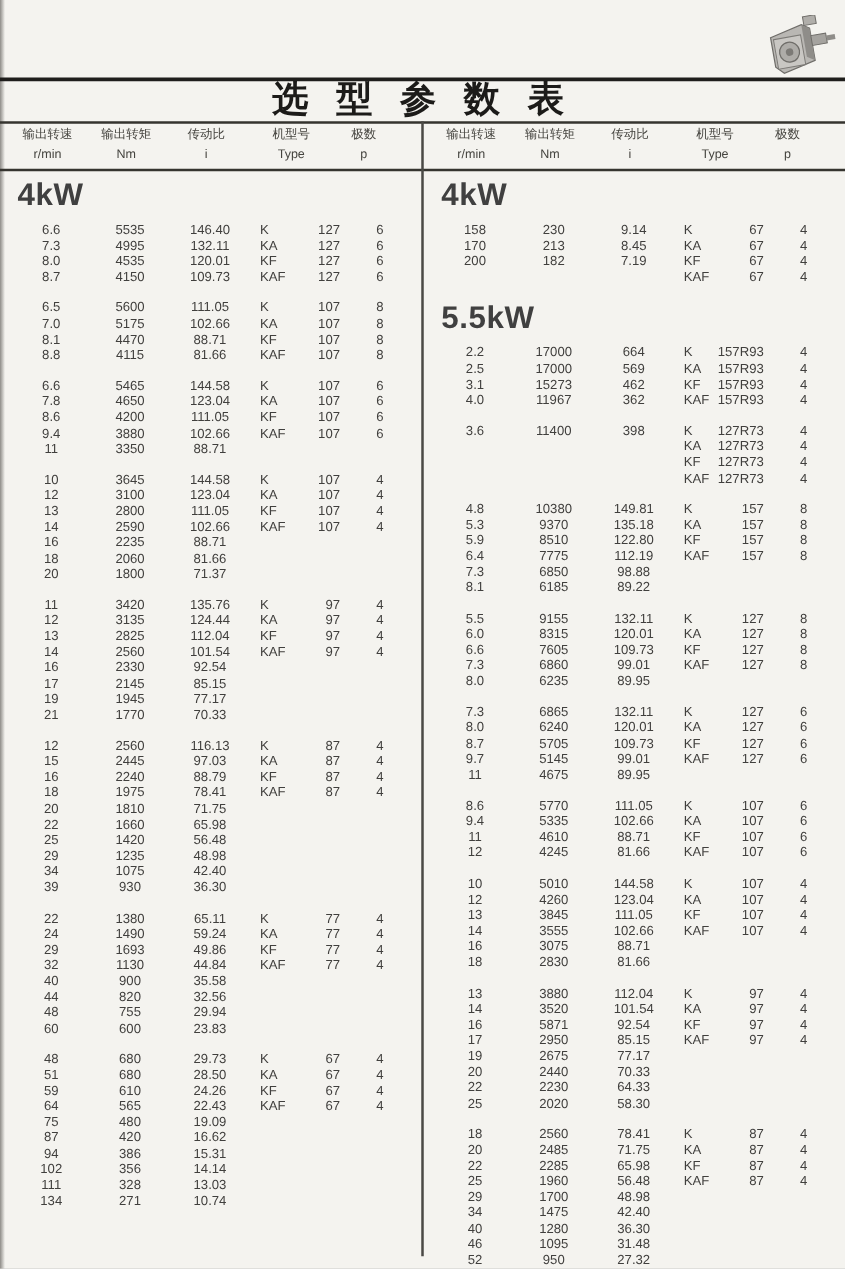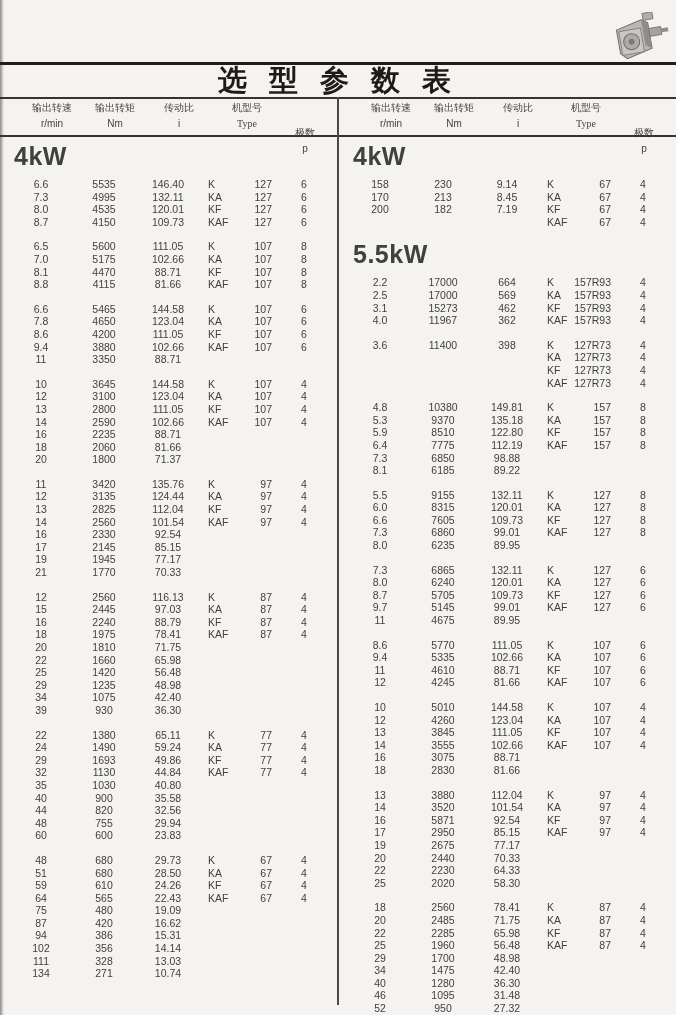"输出转速" .hdr { padding-left: 19px -> 5px }
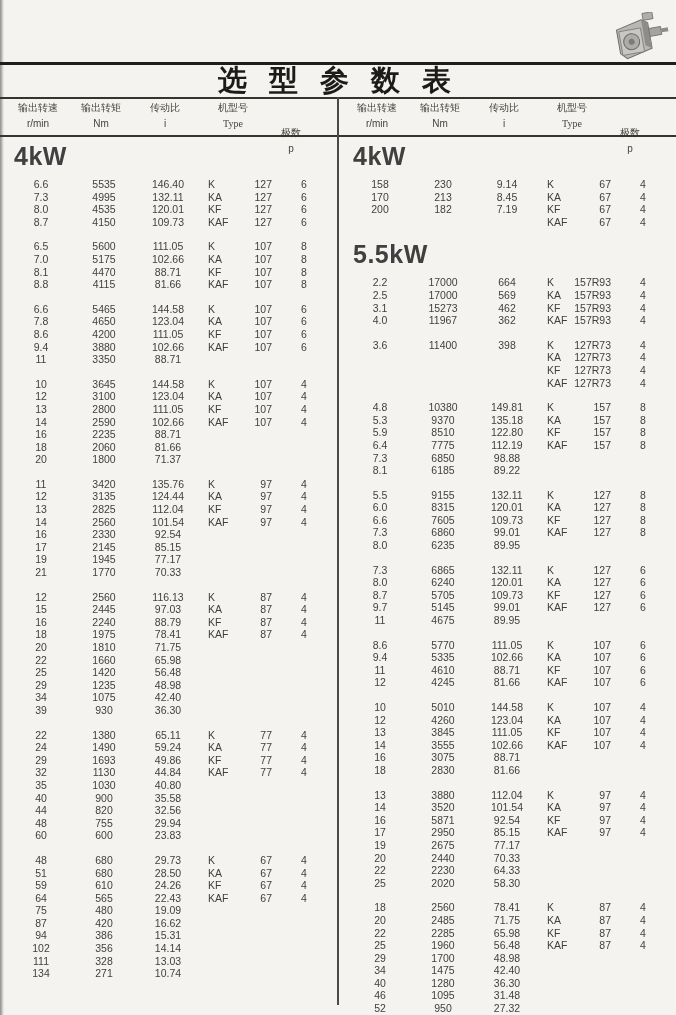"机型号" .hc-k { font-family: Liberation Serif, serif -> none }
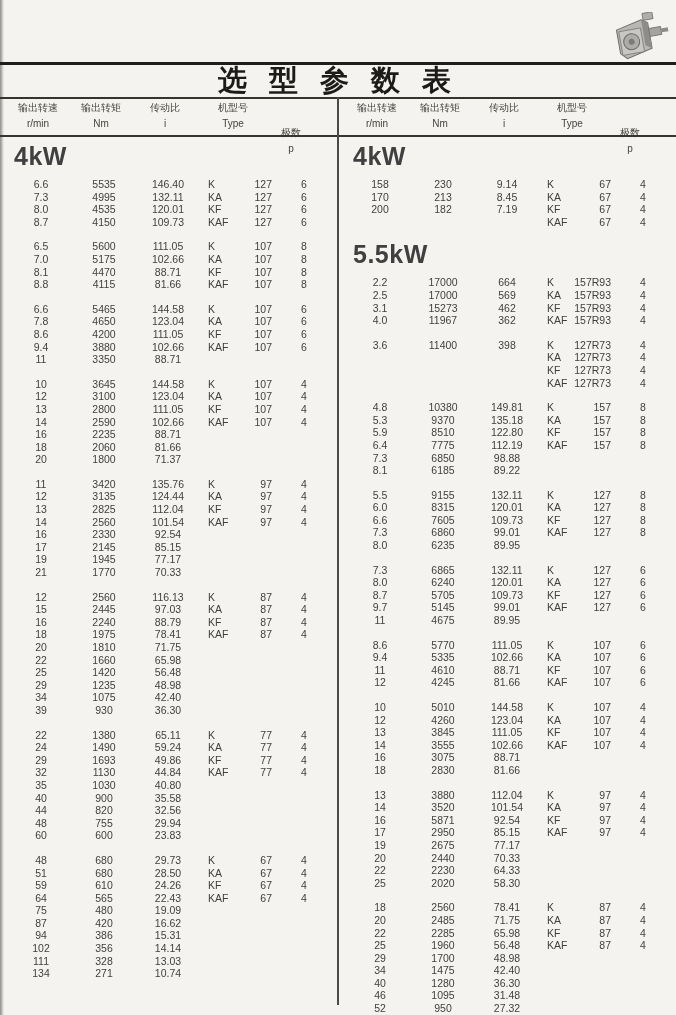"极数" .hc-p { margin-top: 25px -> none }
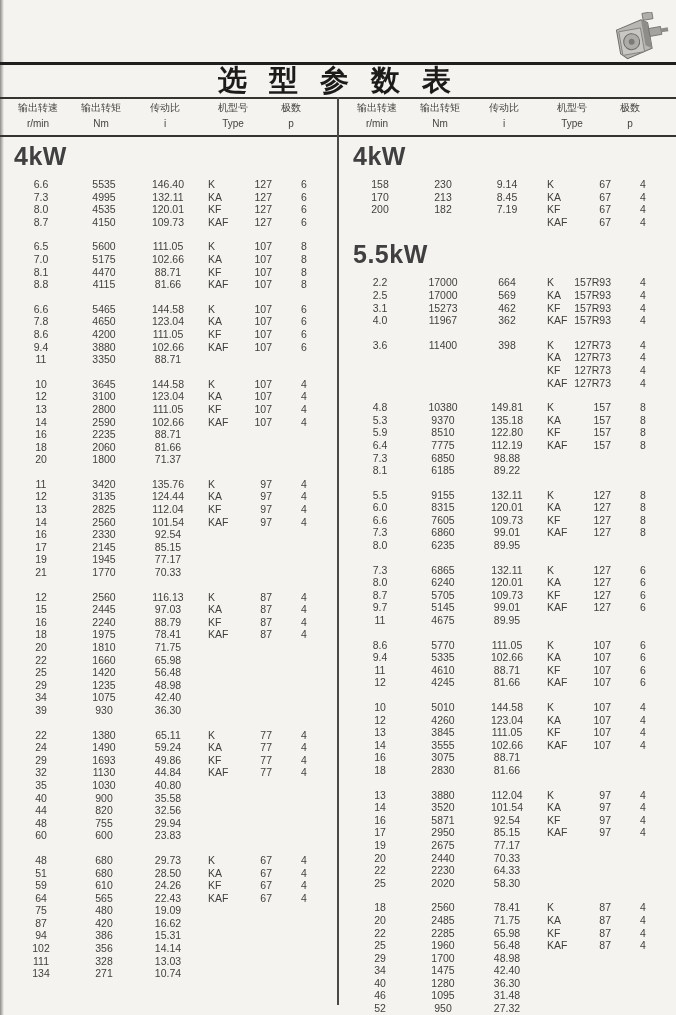"35" div.row { html: <div> <span>35</span> <span>1030</span> <span>40.80</span> <span> <span></span> <span></span> </span> <span></span> </div> -> none }
